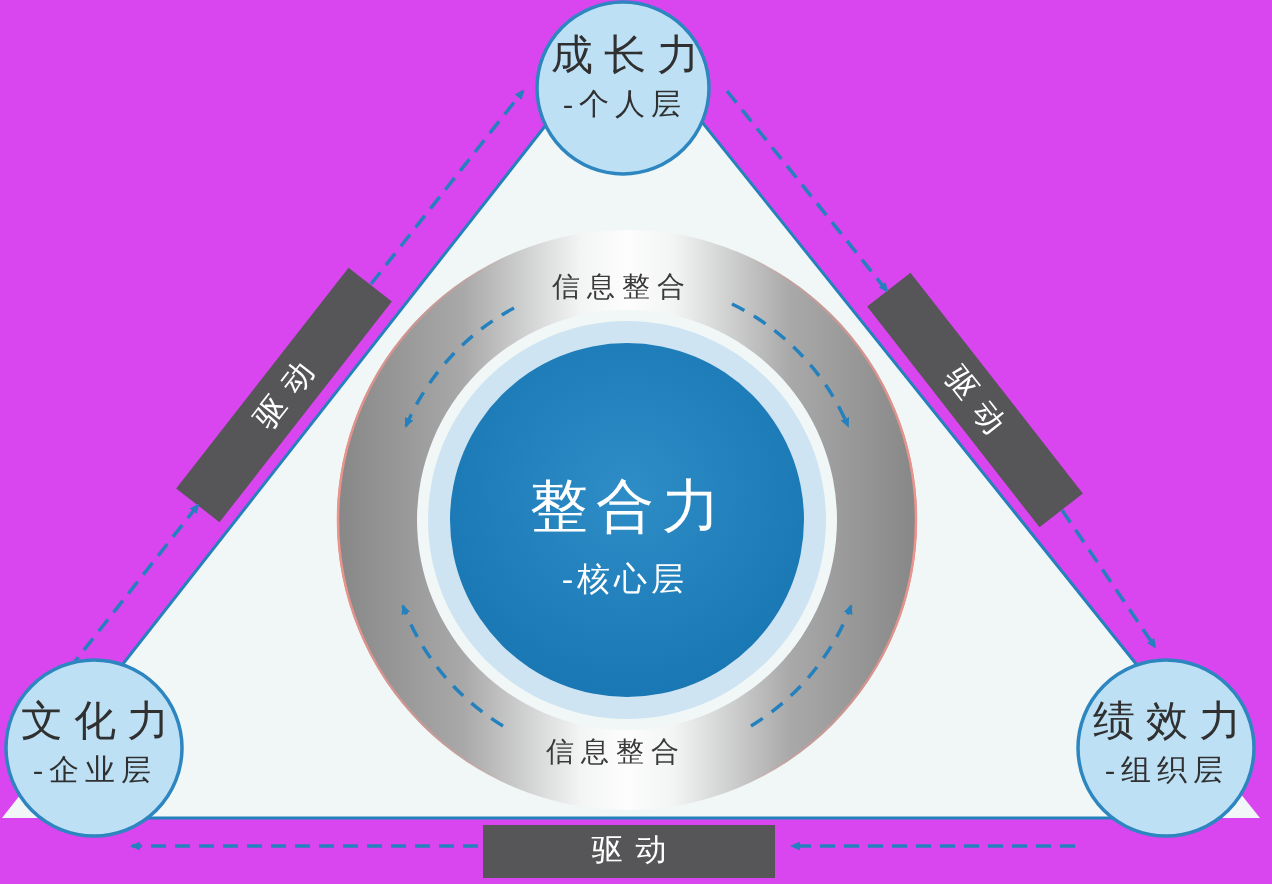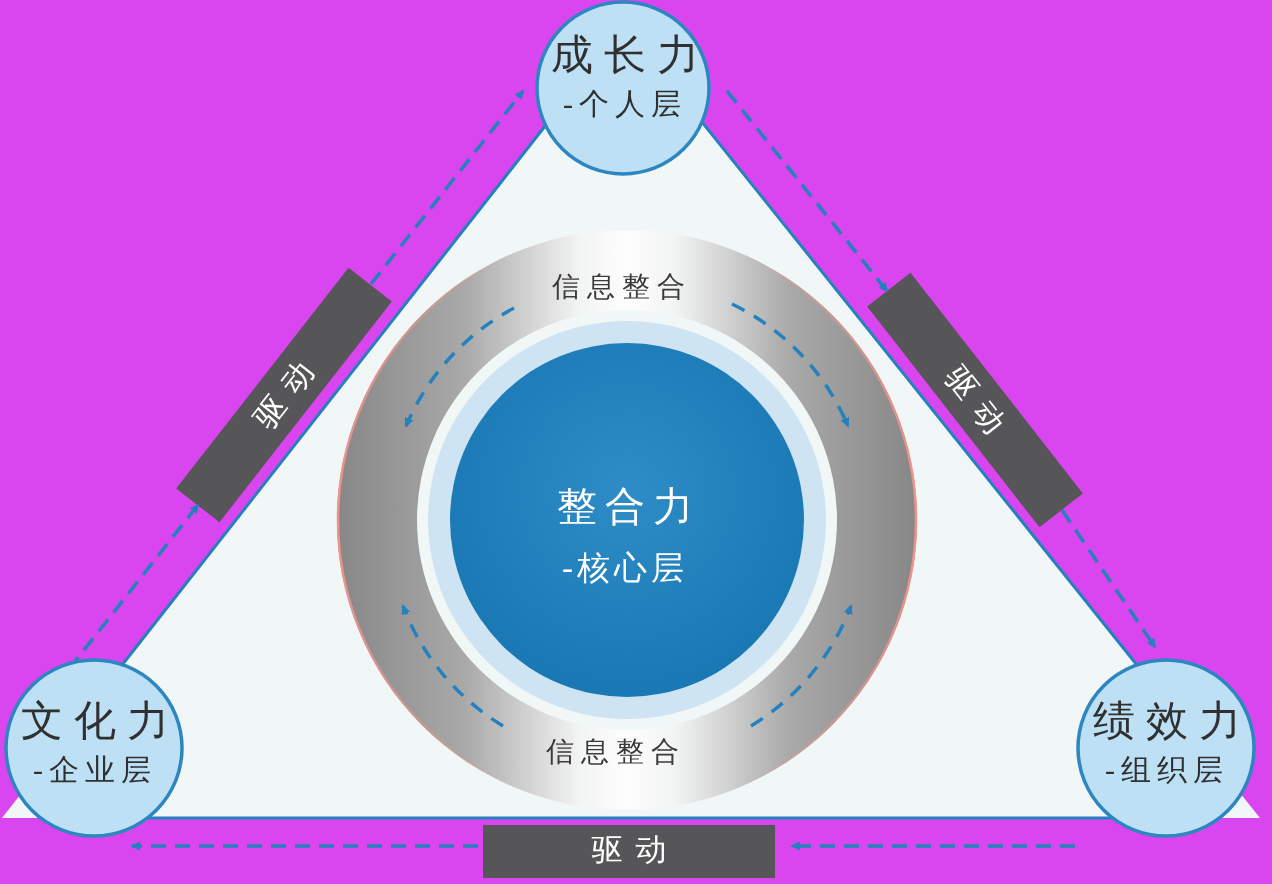"整合力" .core-label .core-title { font-size: 40px -> 58px }
